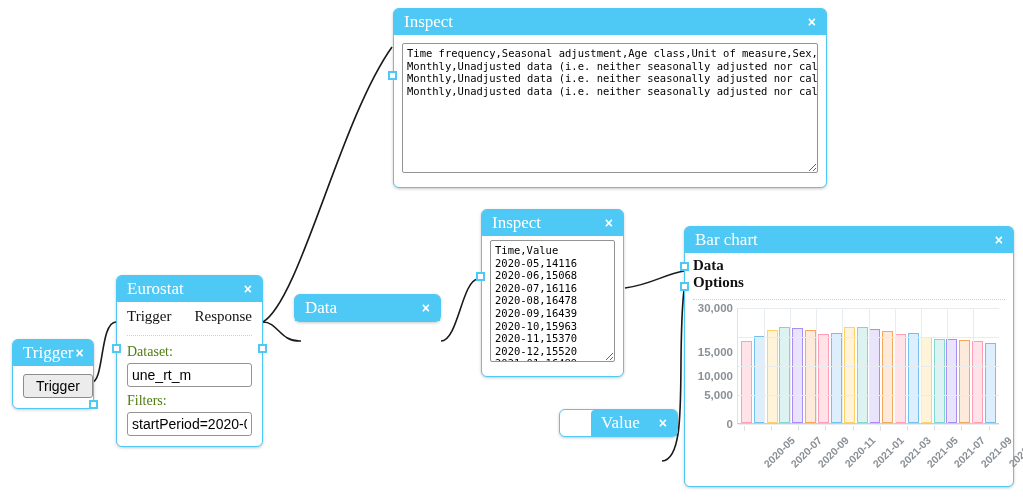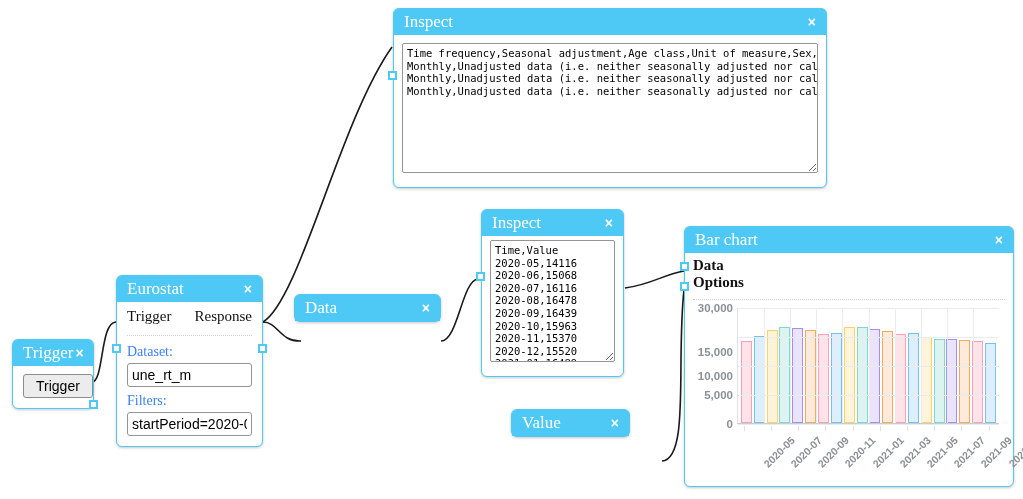"Dataset:" .flabel { color: #3b82f6 -> #4d7c0f }
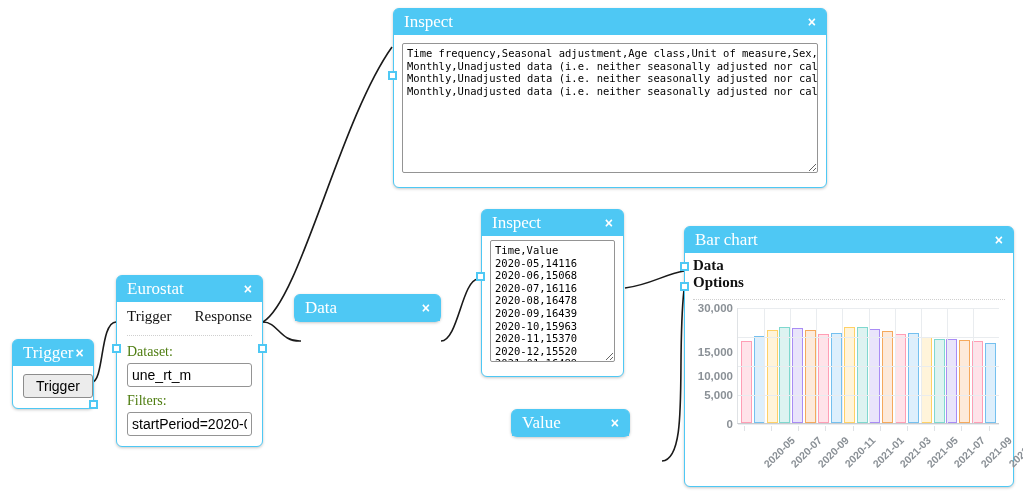"Value" div.node { left: 511px -> 559px; padding-left: none -> 31px }
